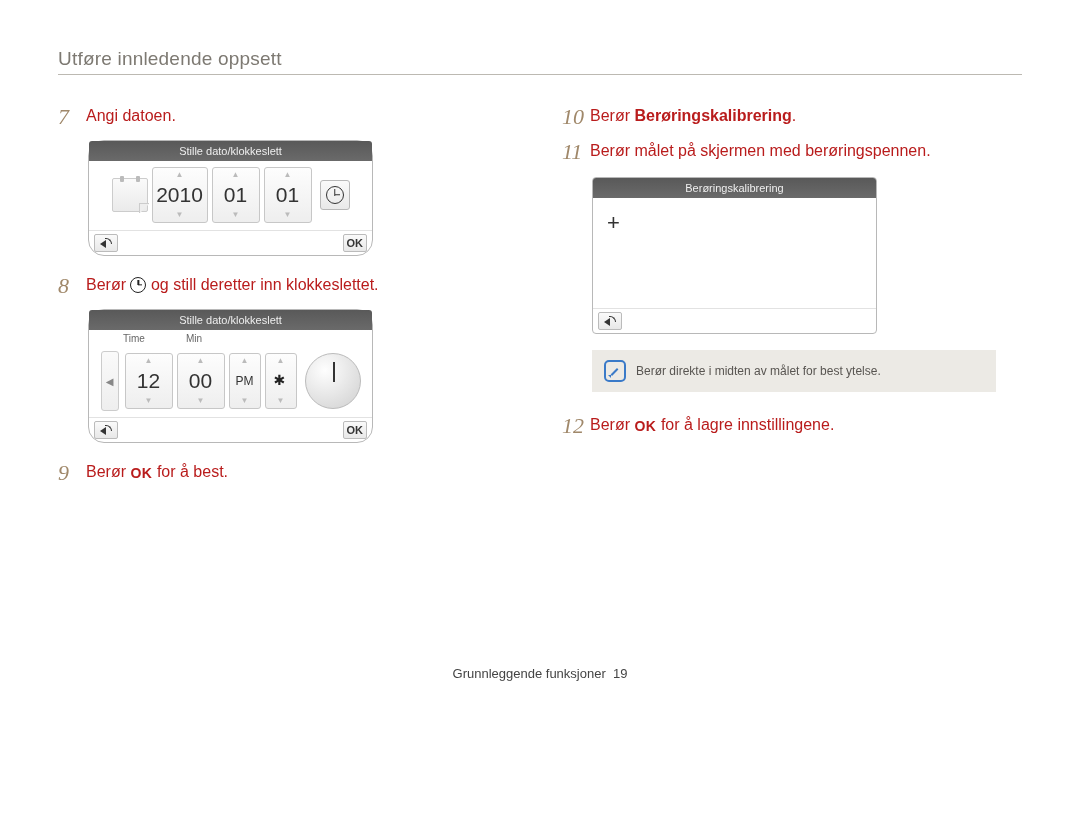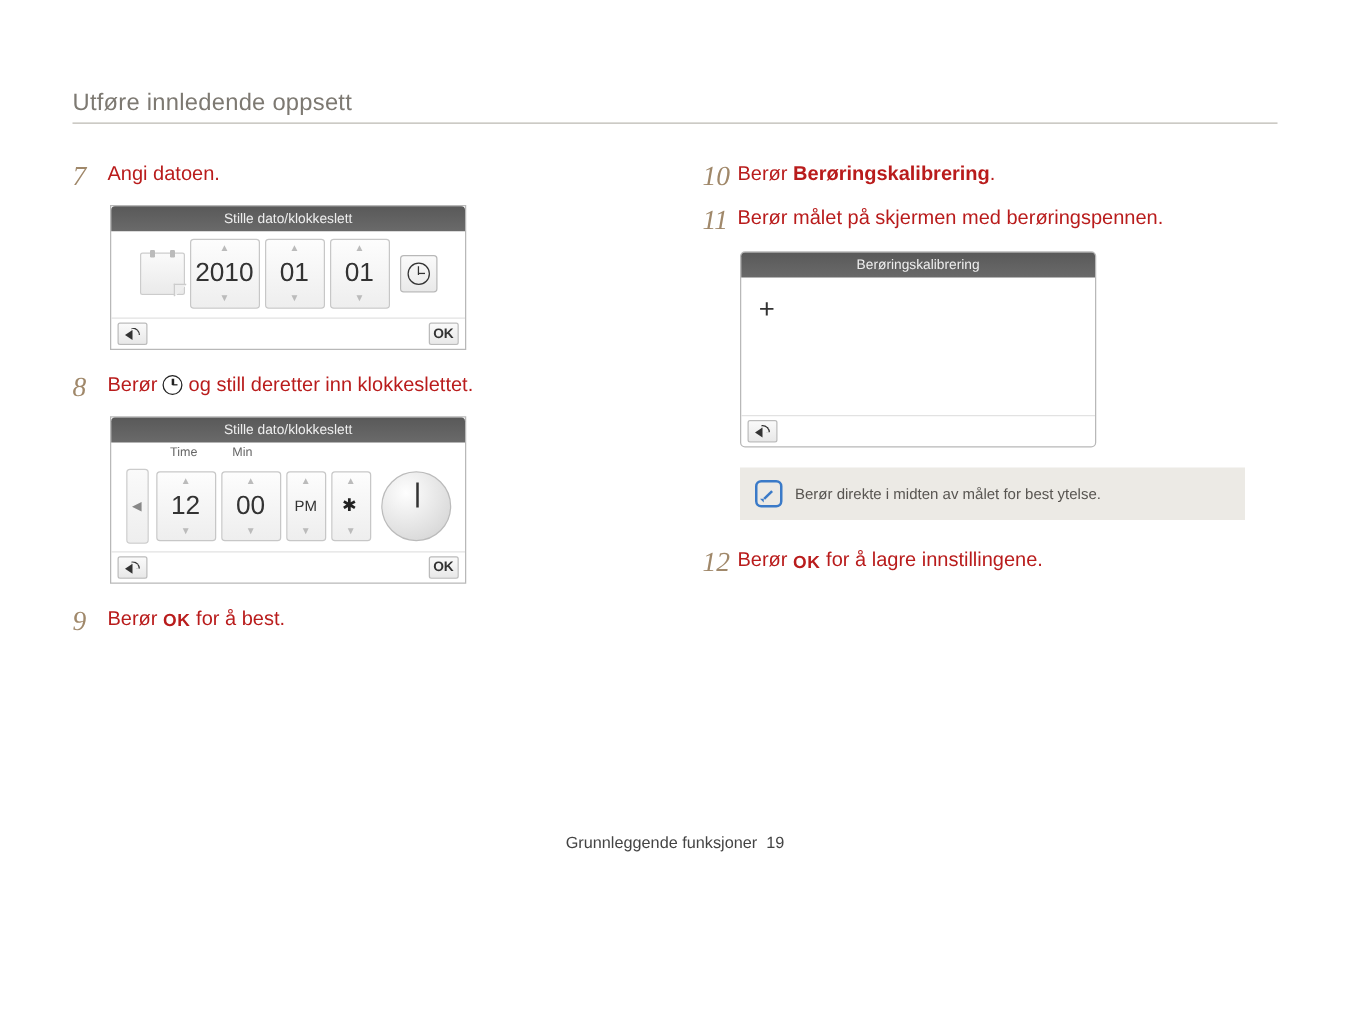"Utføre innledende oppsett" .page { padding: 72px 58px 36px 58px -> 48px 58px 36px 58px }
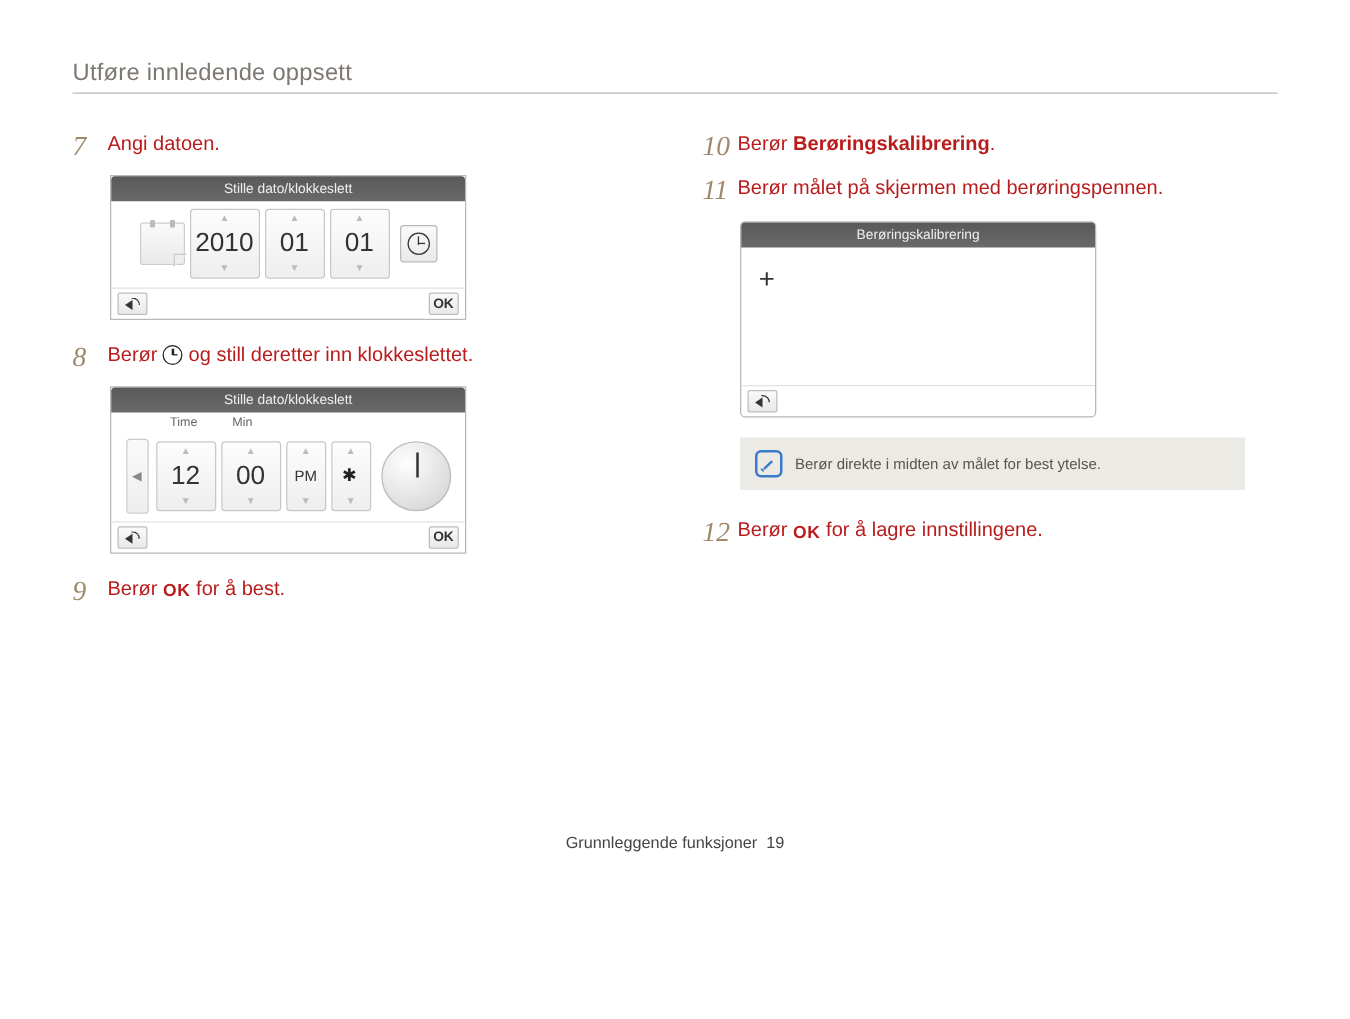"Stille dato/klokkeslett" .device { border-radius: 0 -> 16px }
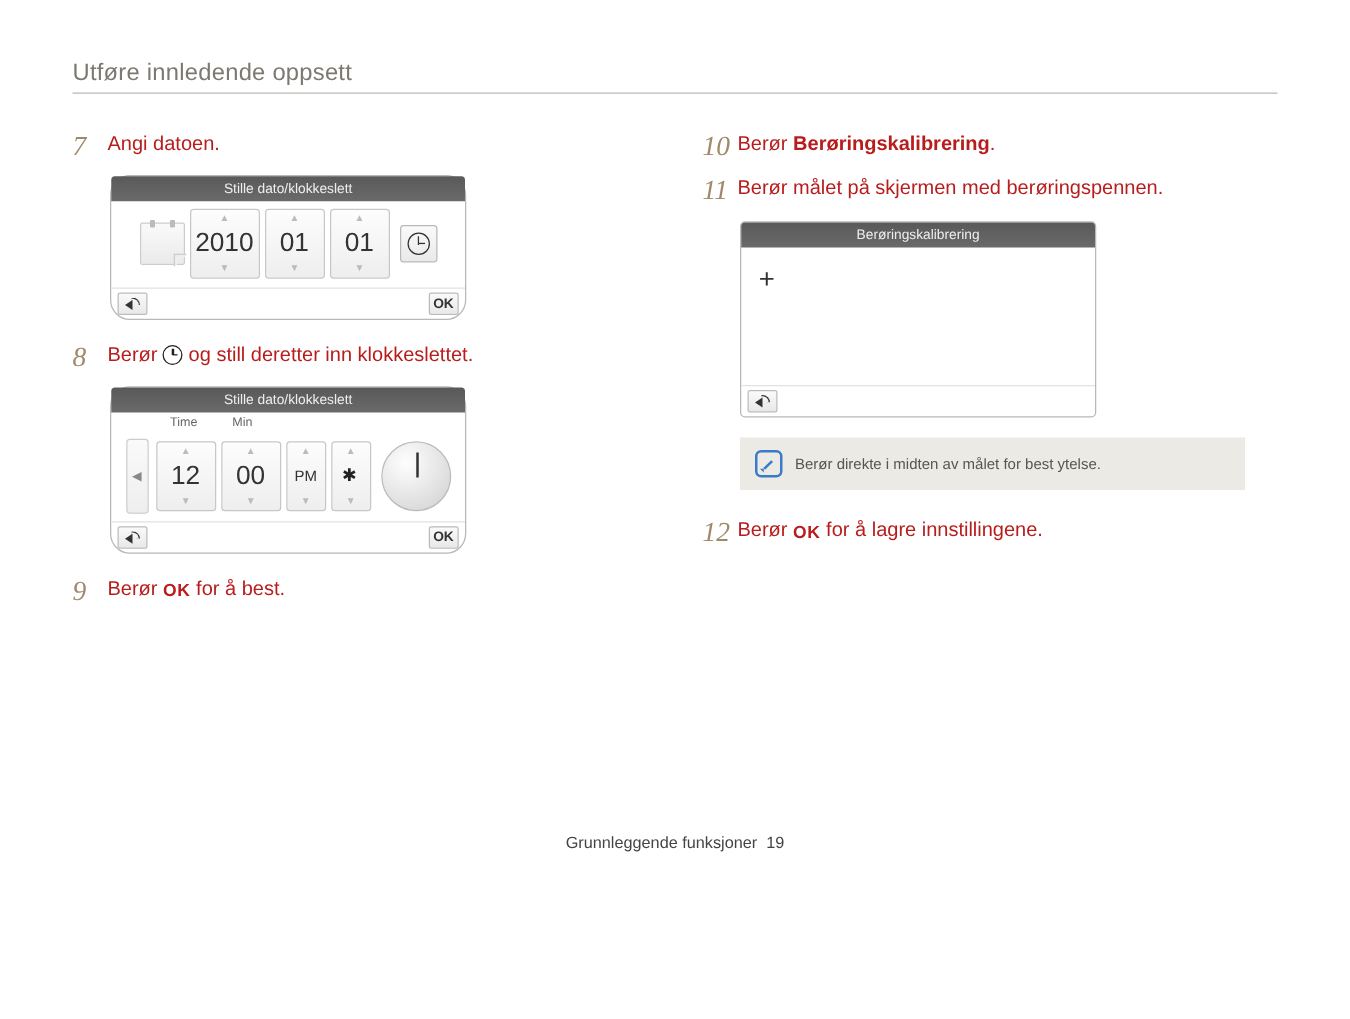"Time" div.device-sub { justify-content: flex-end -> space-between }
